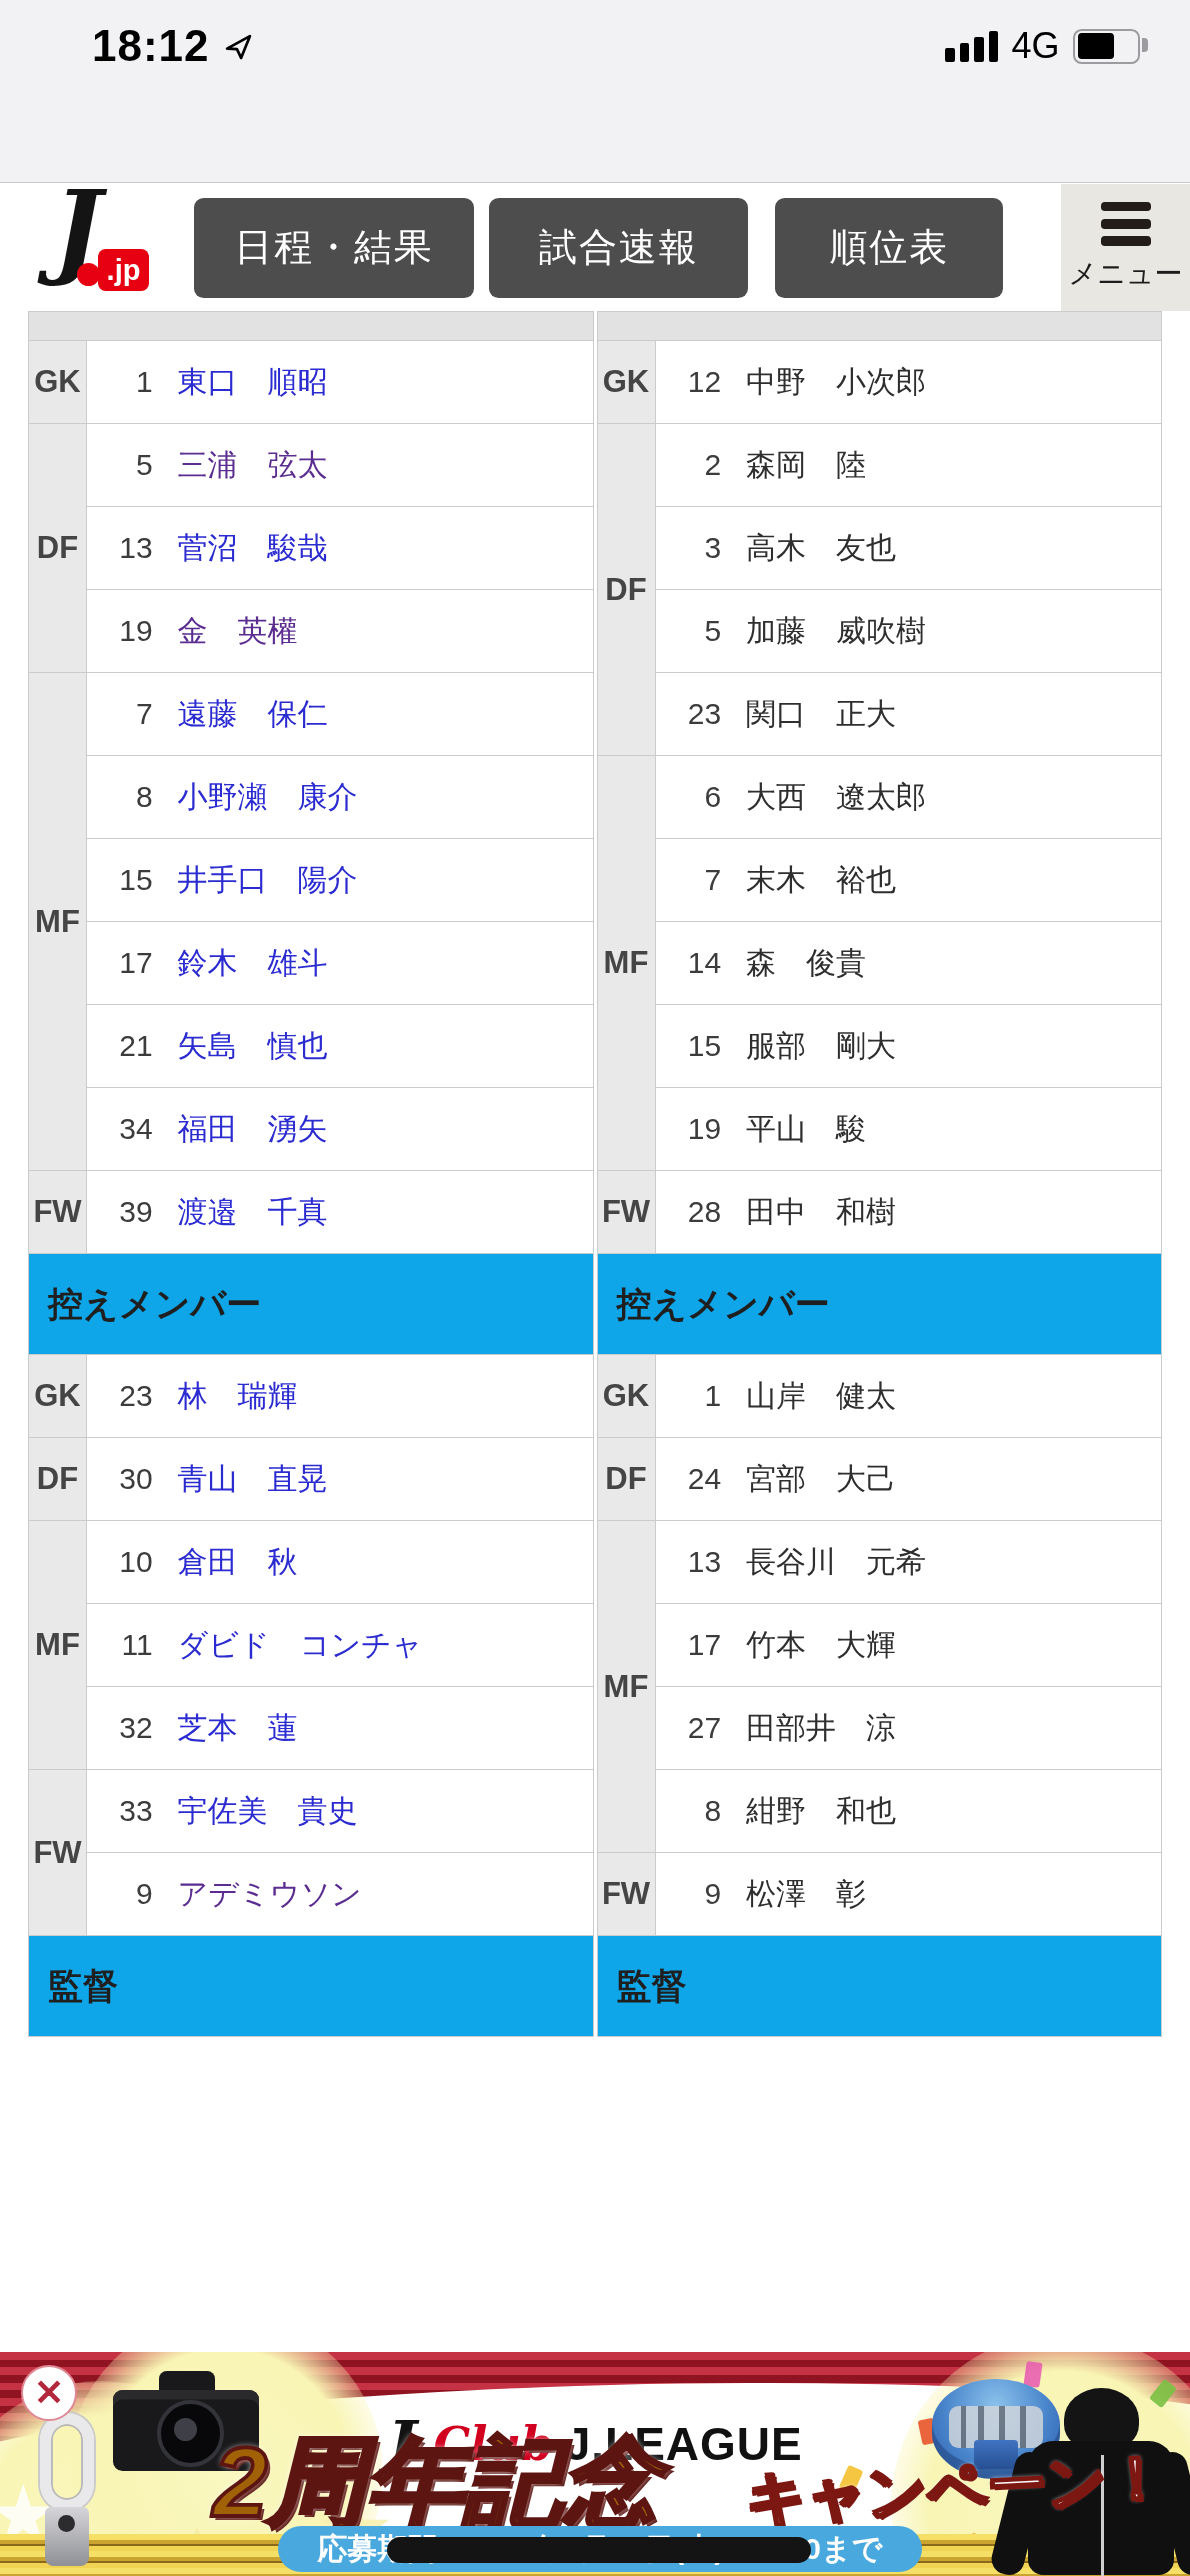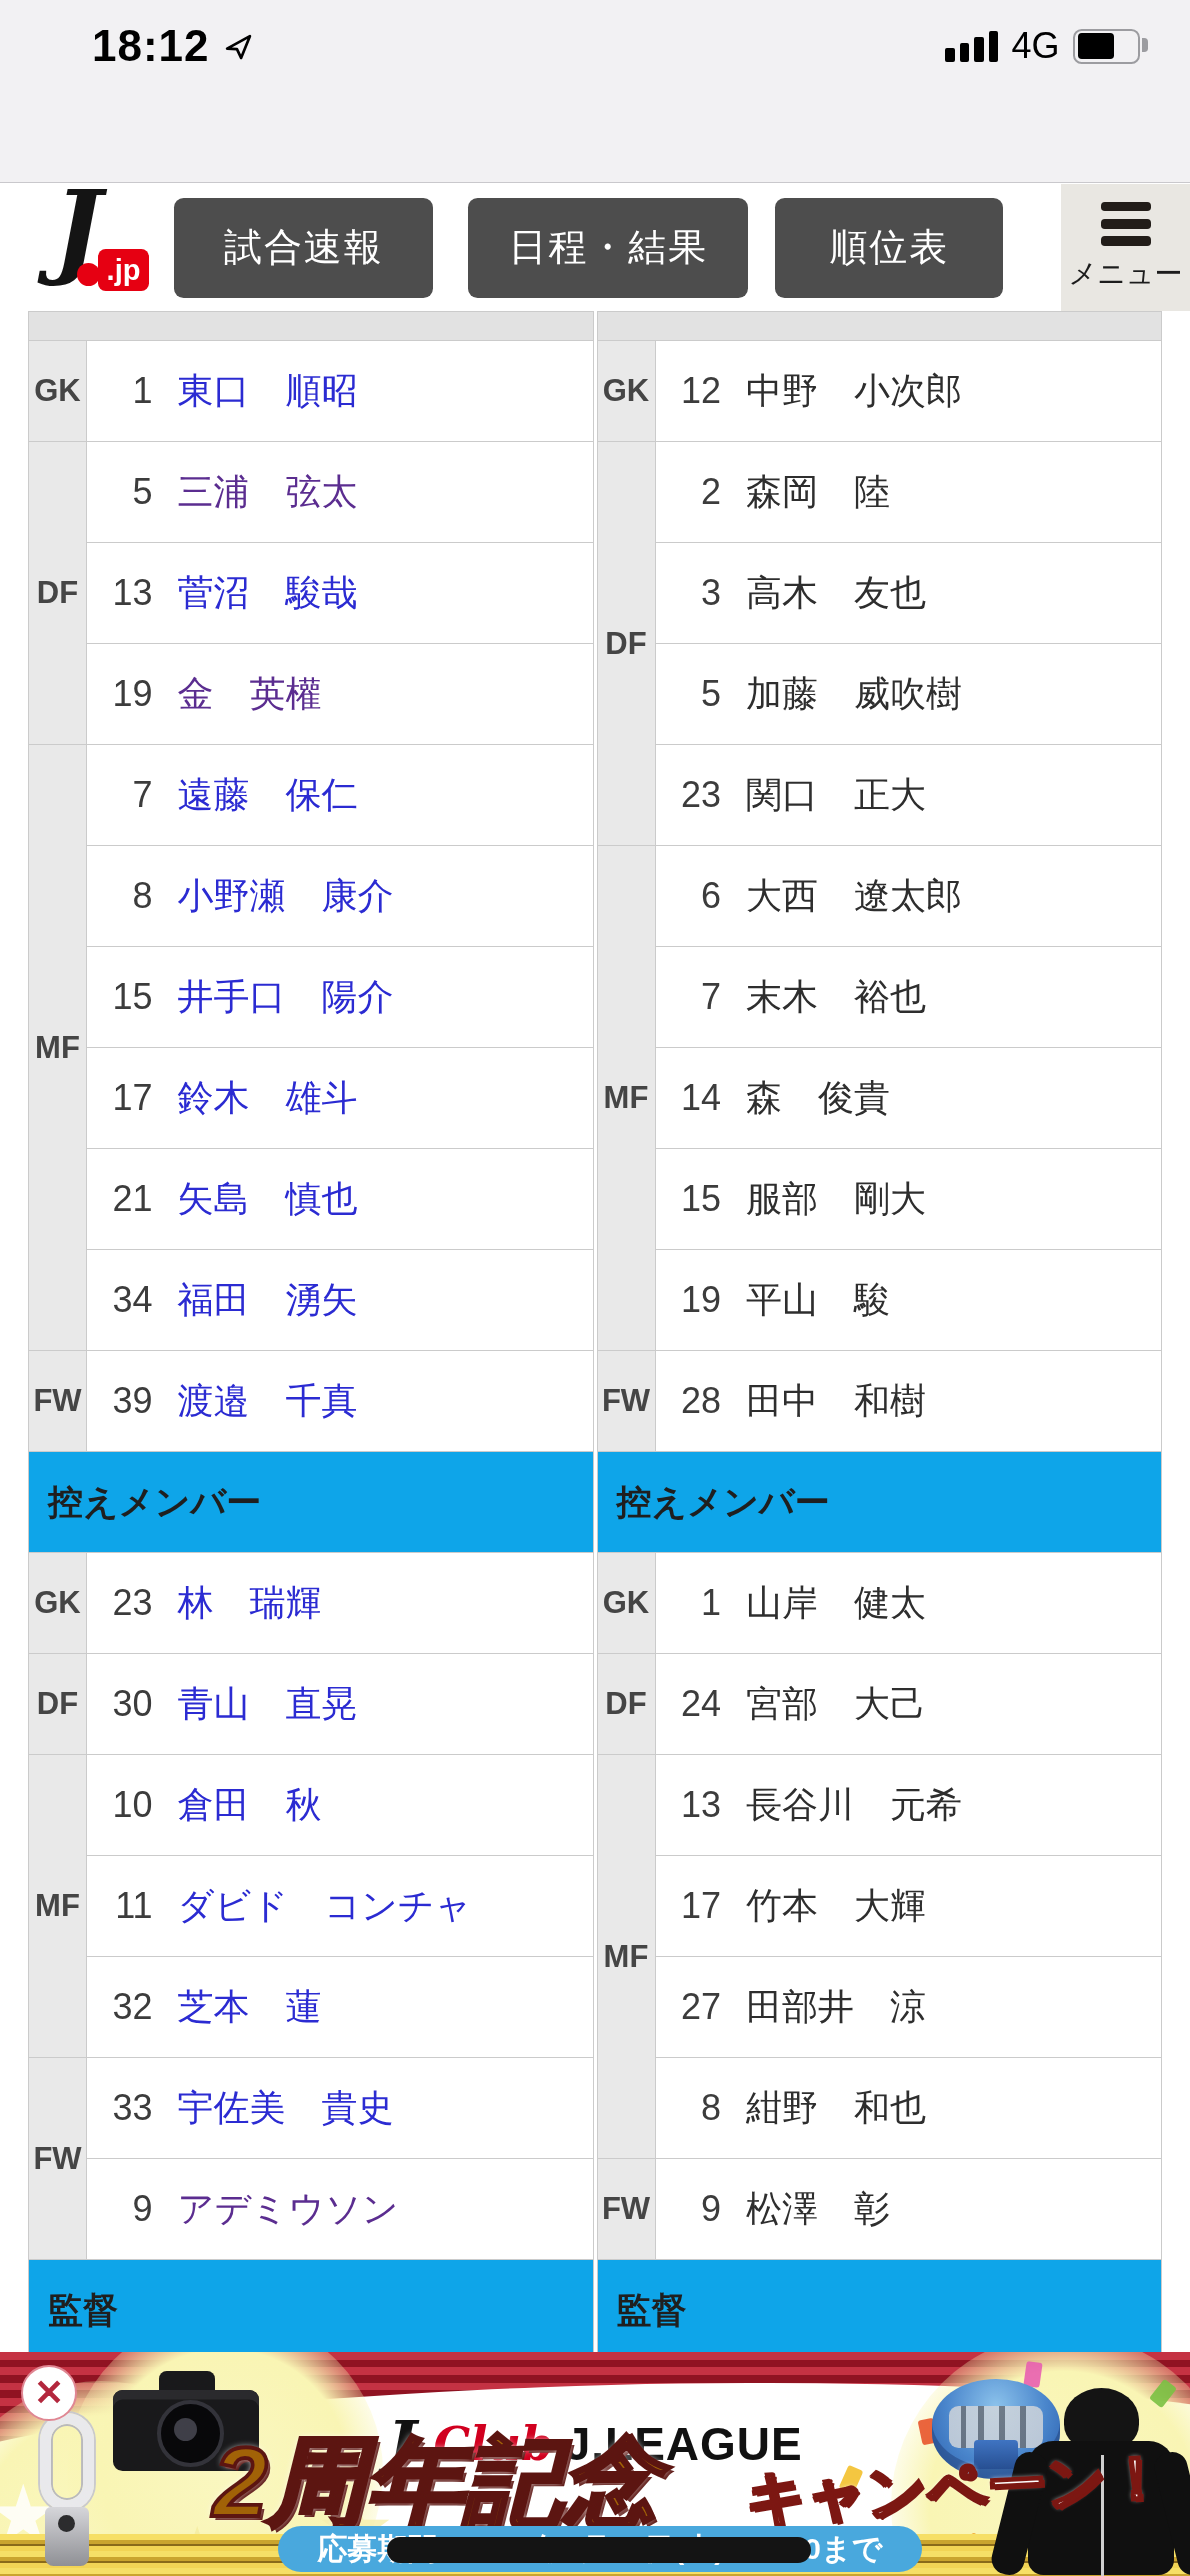"試合速報" button.nav-btn { order: before "日程・結果" -> after "日程・結果" }
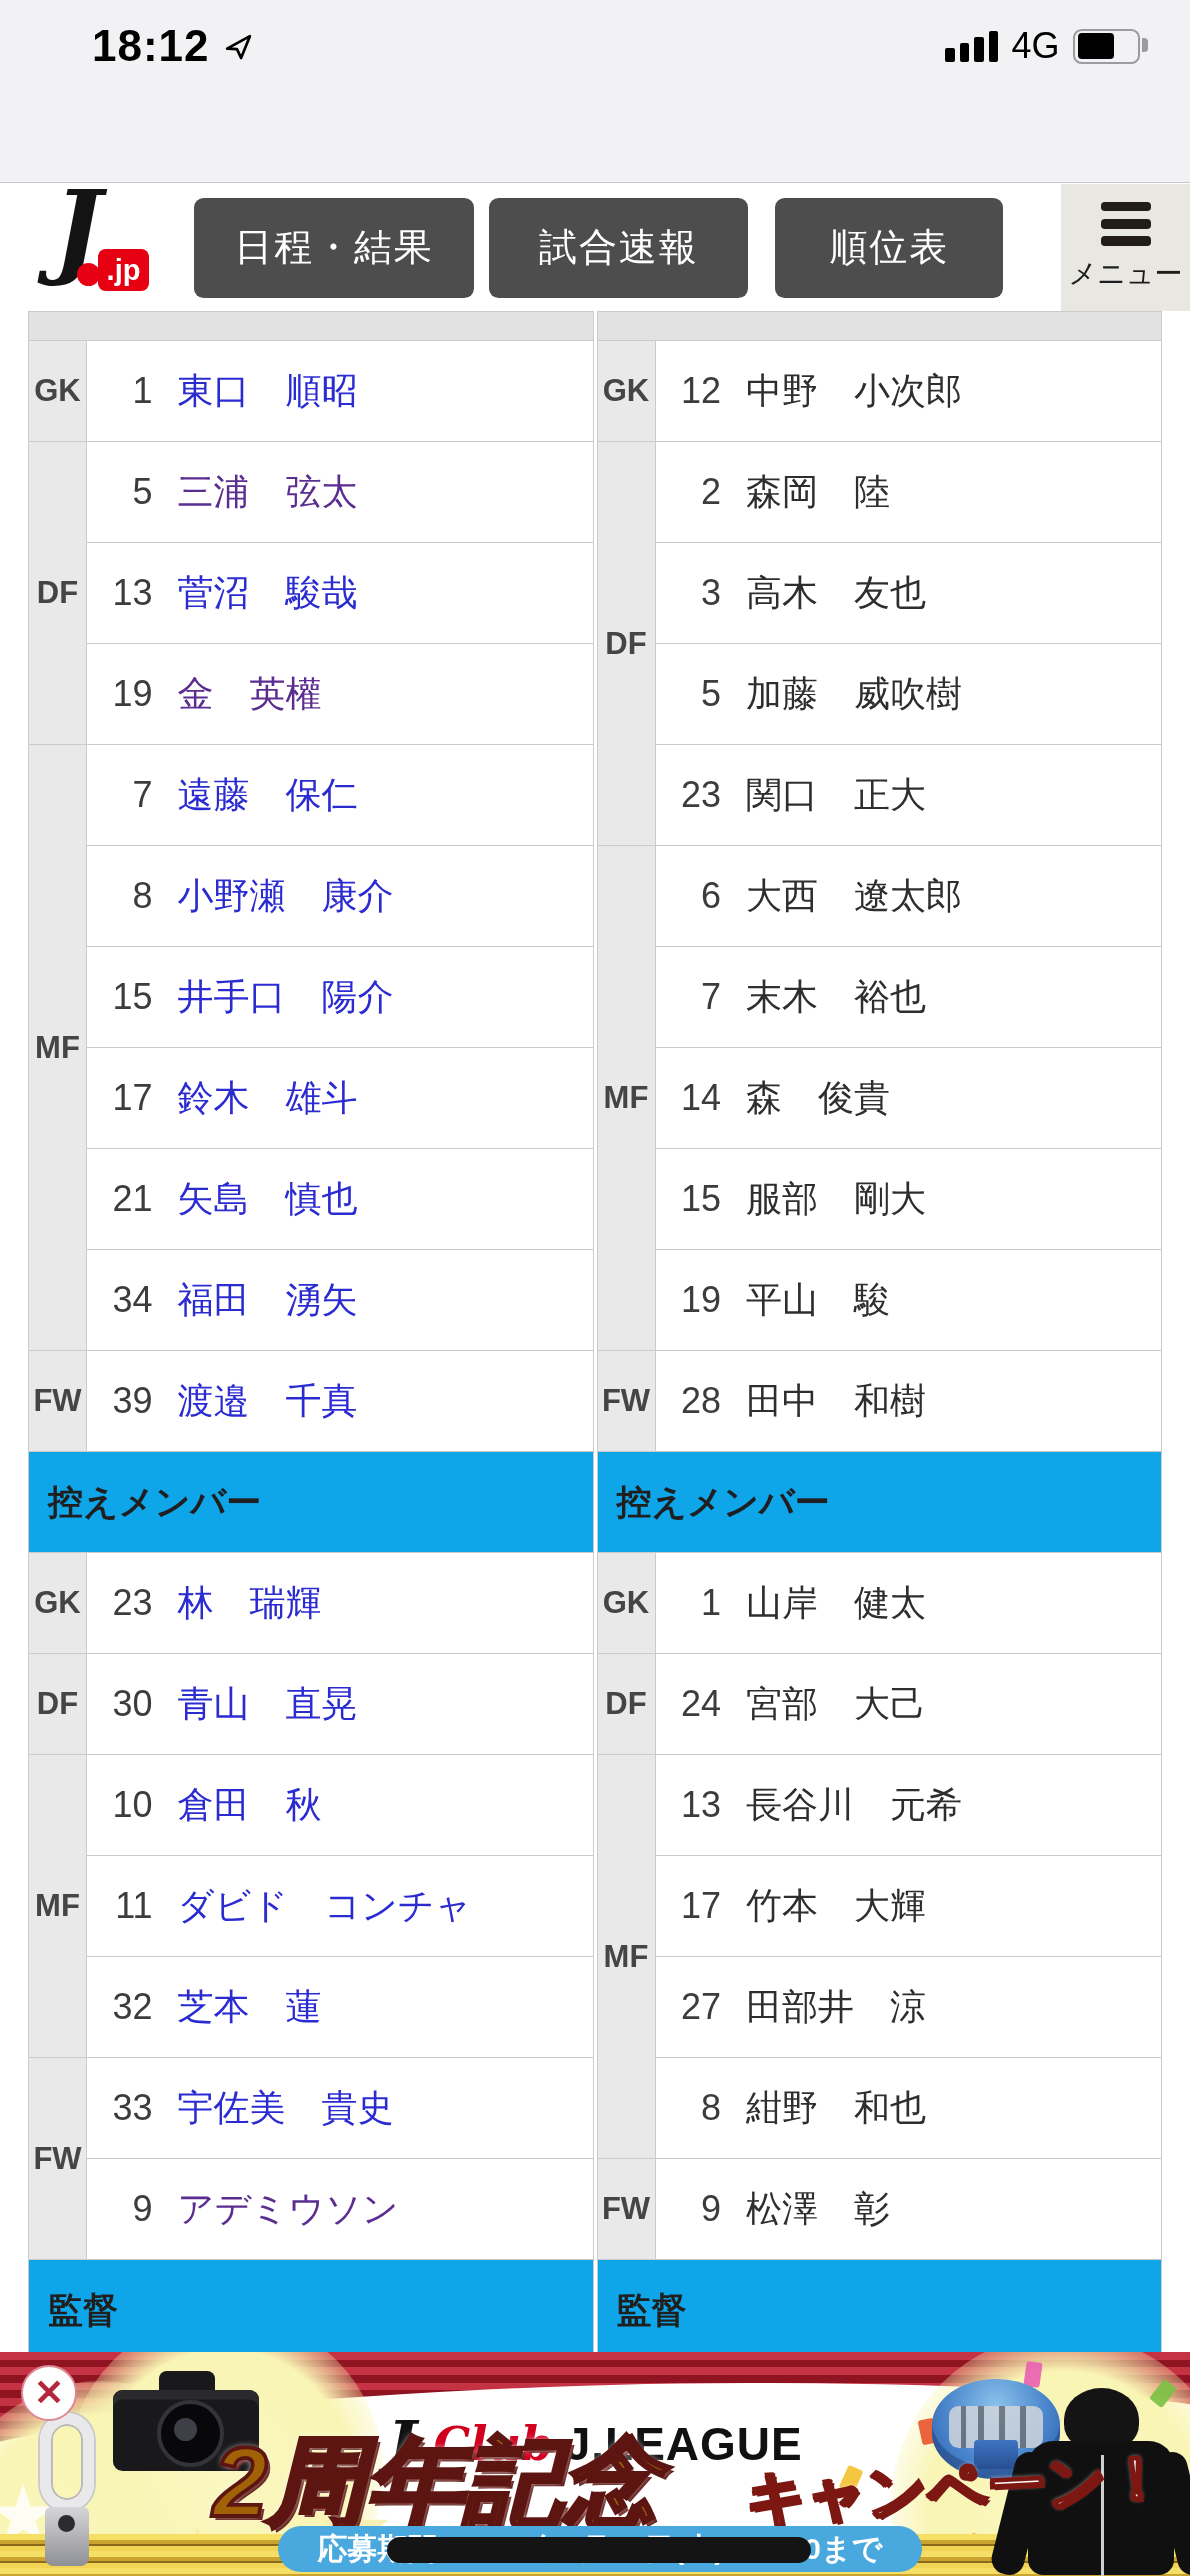"1 東口 順昭" td.pcell { font-size: 36px -> 30px; height: 101px -> 83px }
